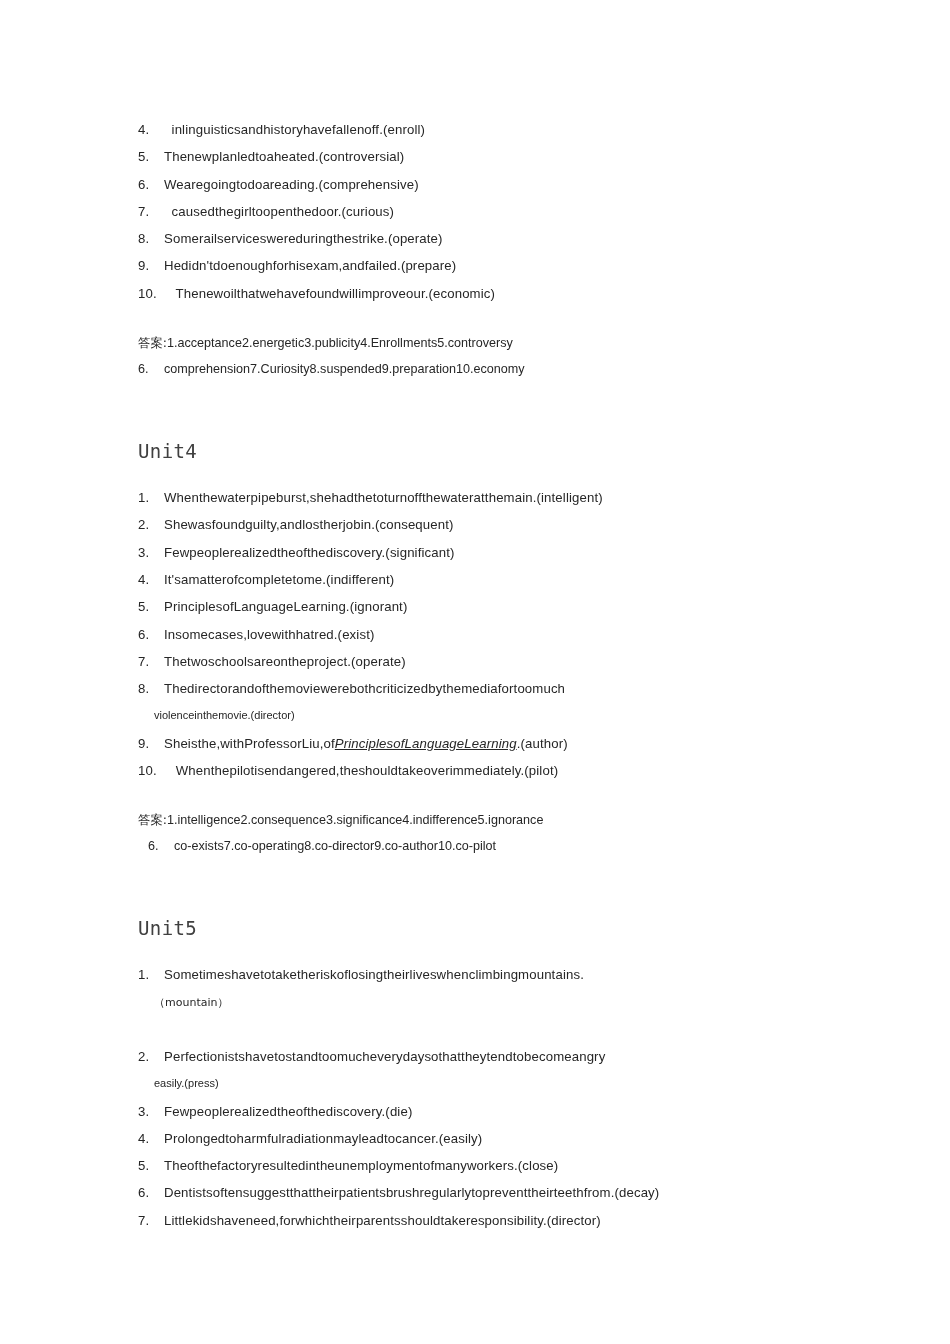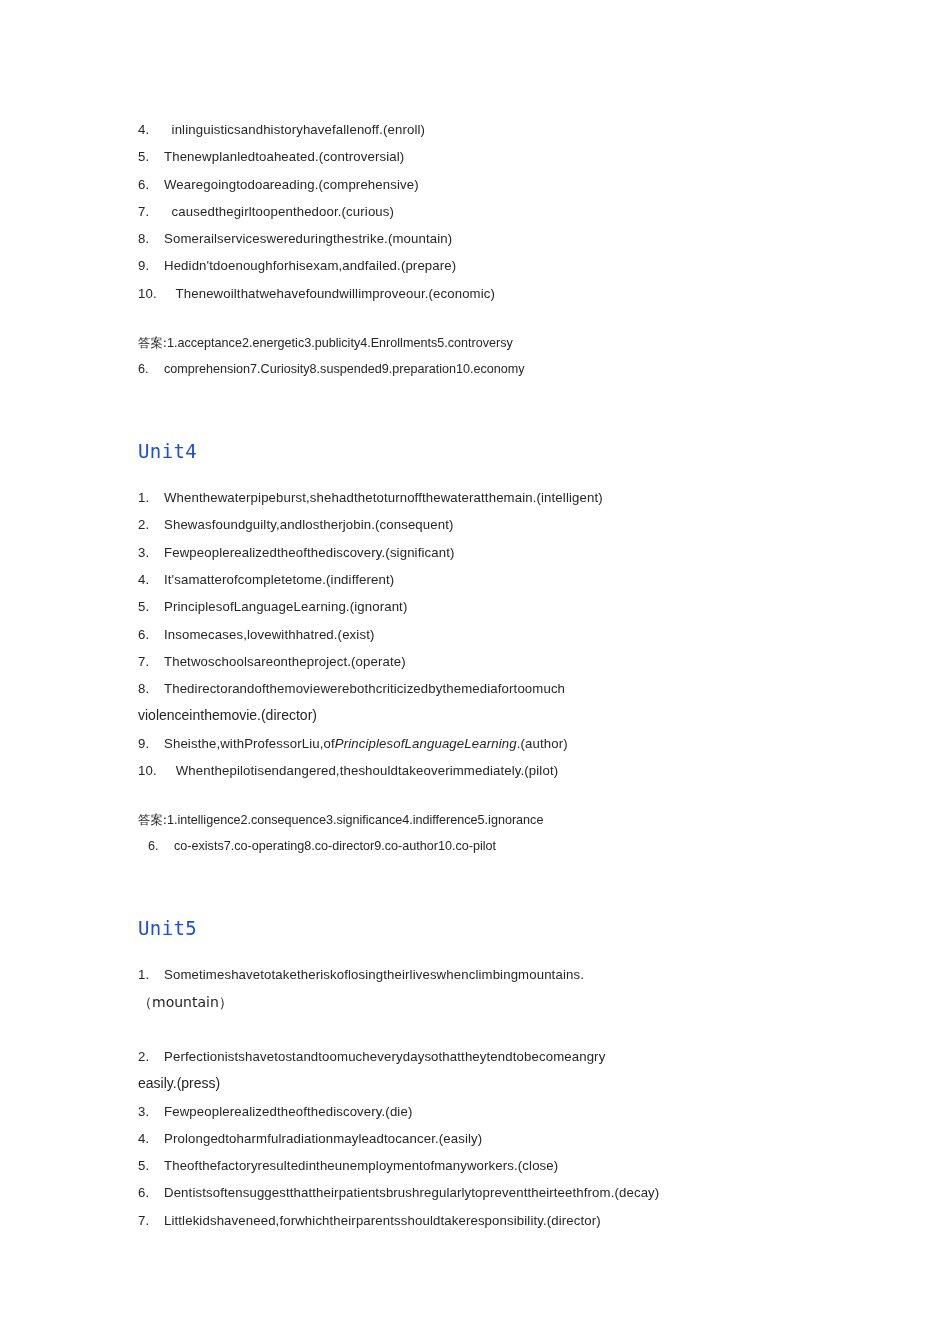"Somerailserviceswereduringthestrike.(mou" span.body { text: mountain -> operate }
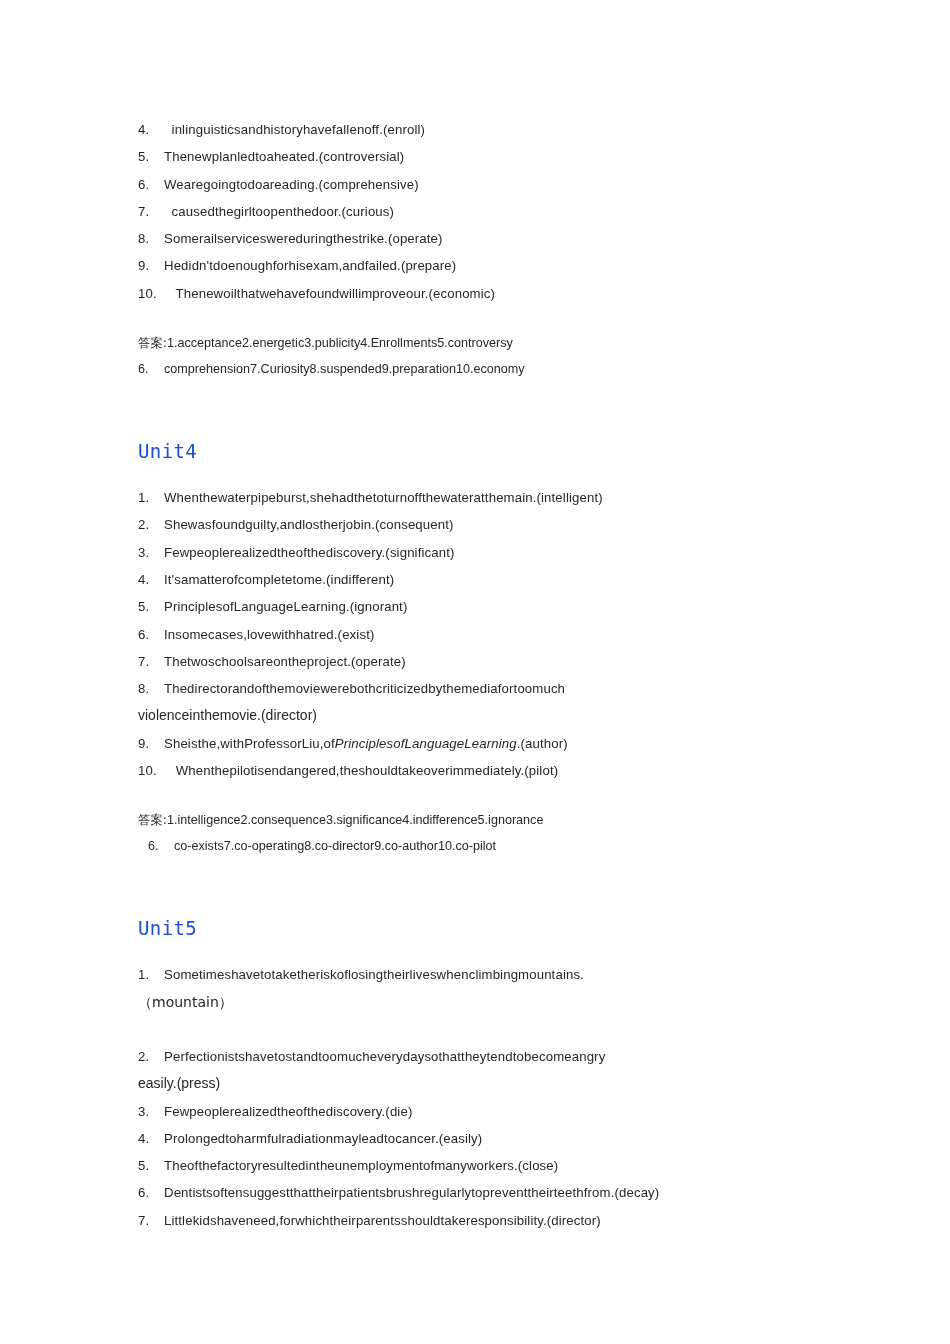"Unit4" .unit-heading { color: #1d4ed8 -> #404040 }
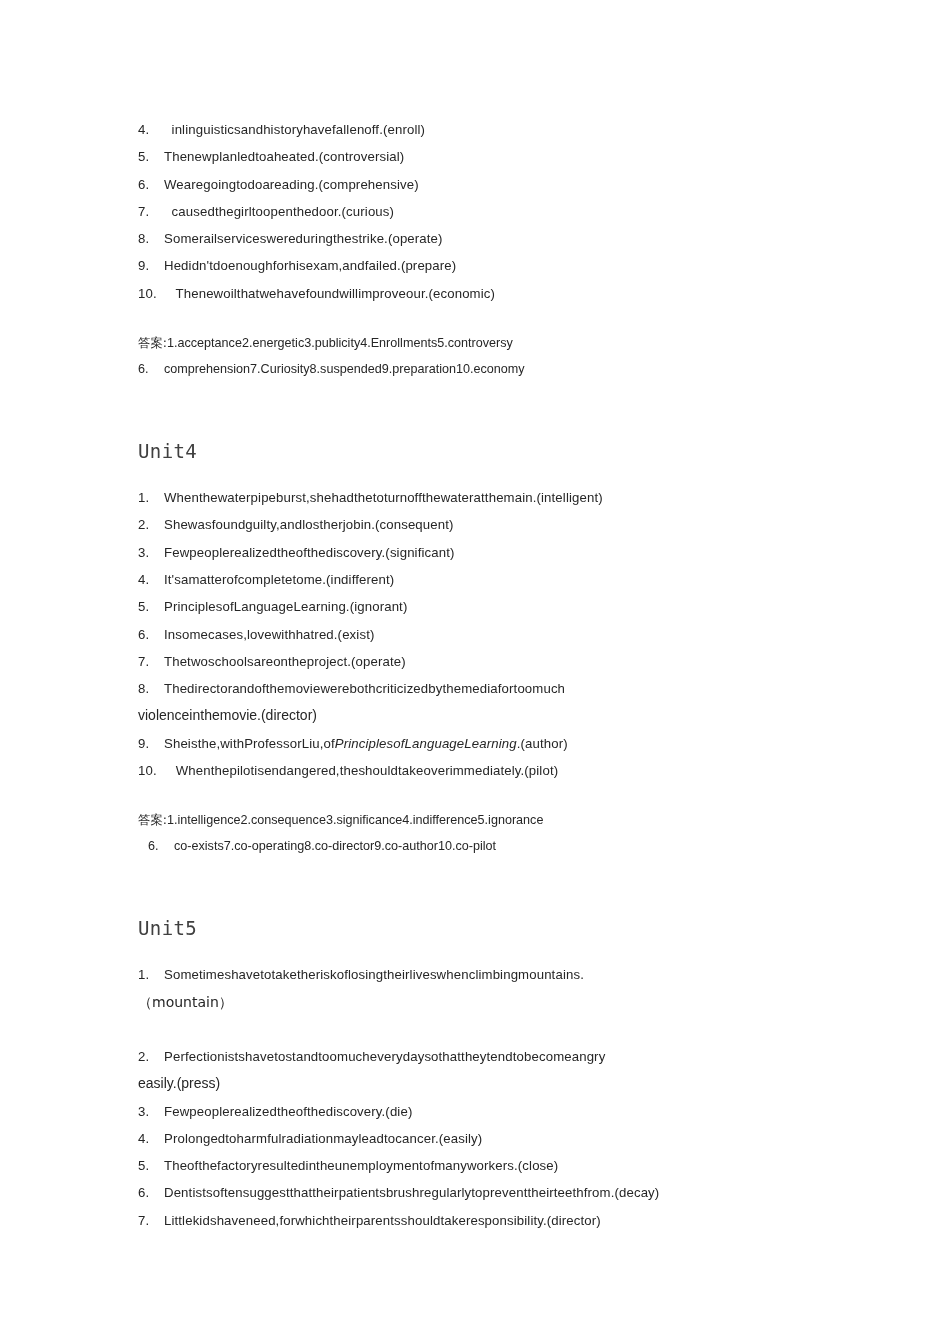"violenceinthemovie.(director)" .cont { font-size: 14px -> 11px; margin-left: 0px -> 16px }
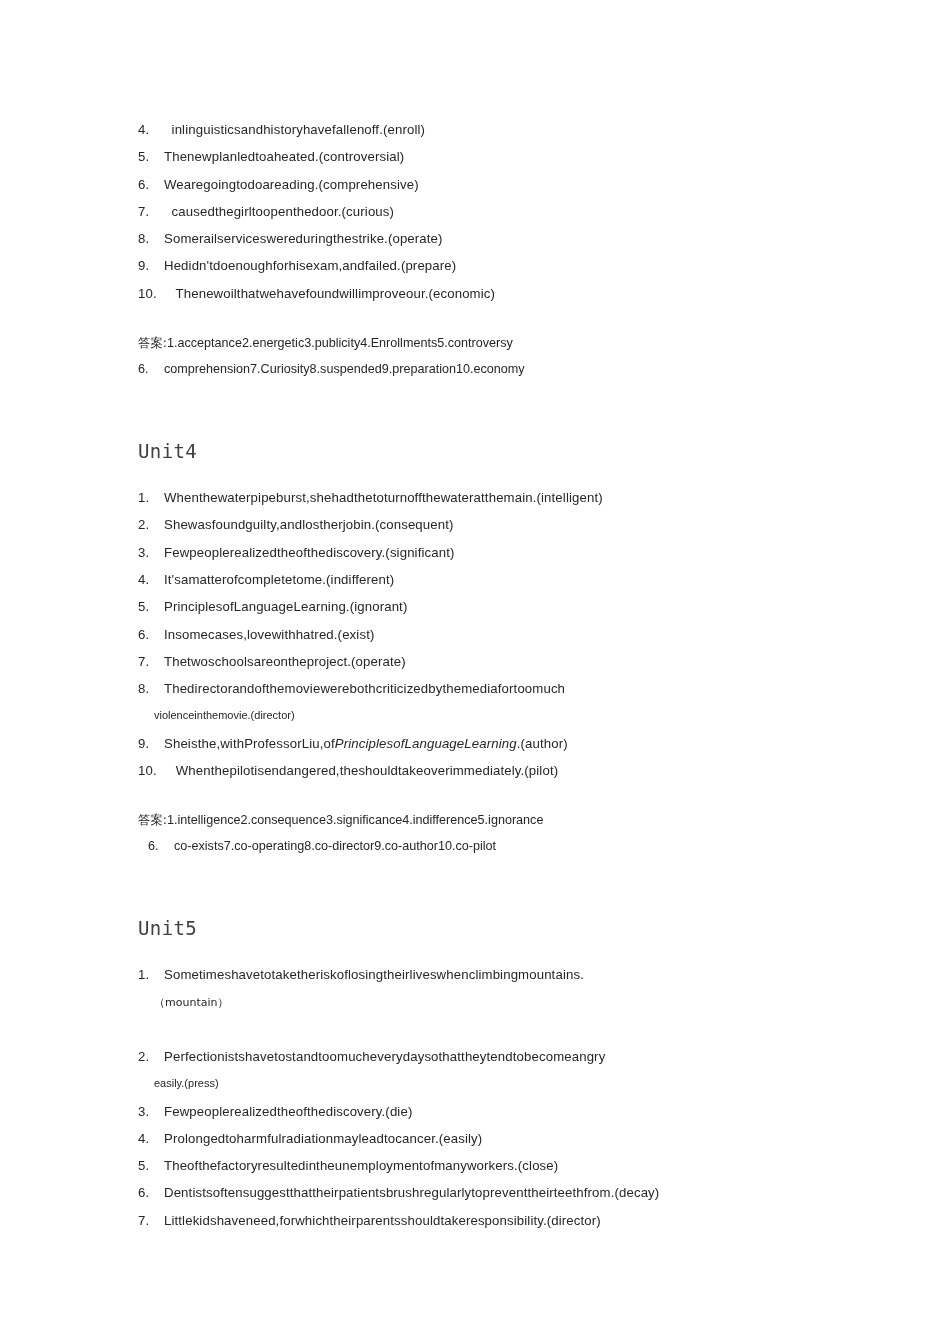"PrinciplesofLanguageLearning" .qline .body i { text-decoration: none -> underline }
